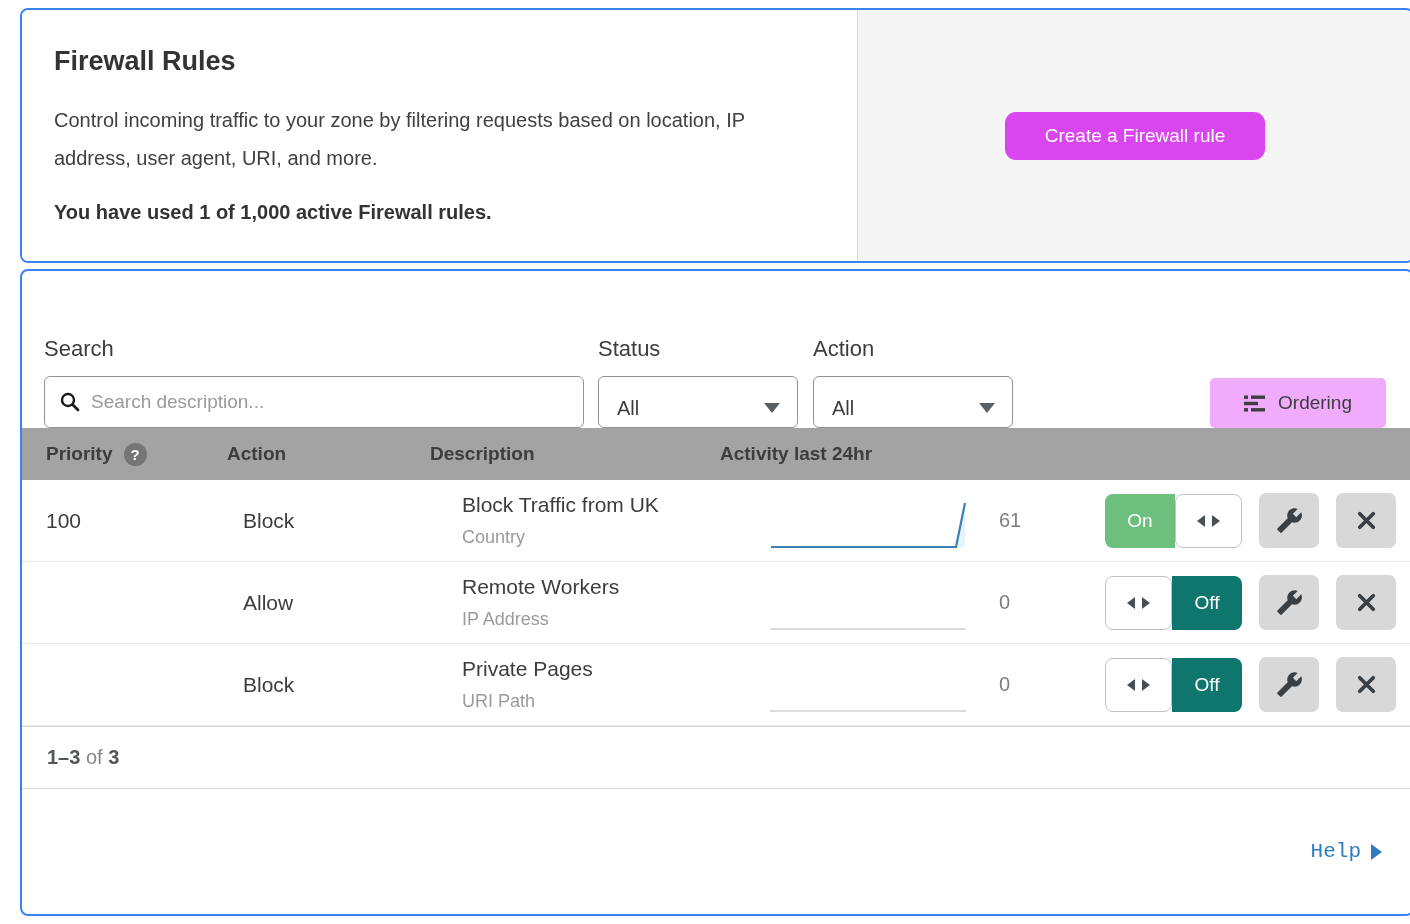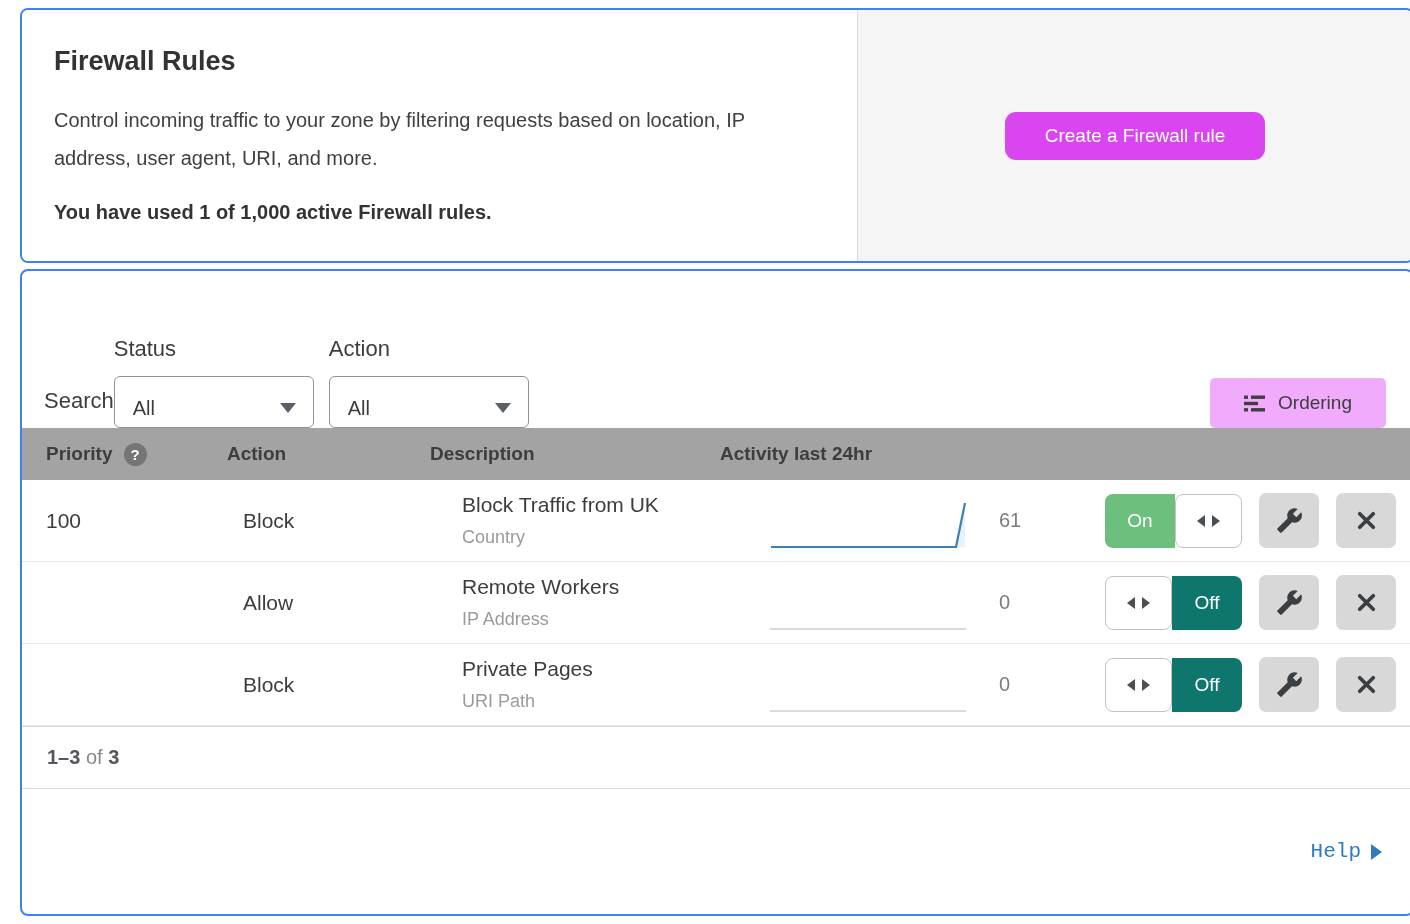"Search description..." div.search-box { html: none -> <div> <svg> <circle></circle> <line></line> </svg> <input> </div> }
